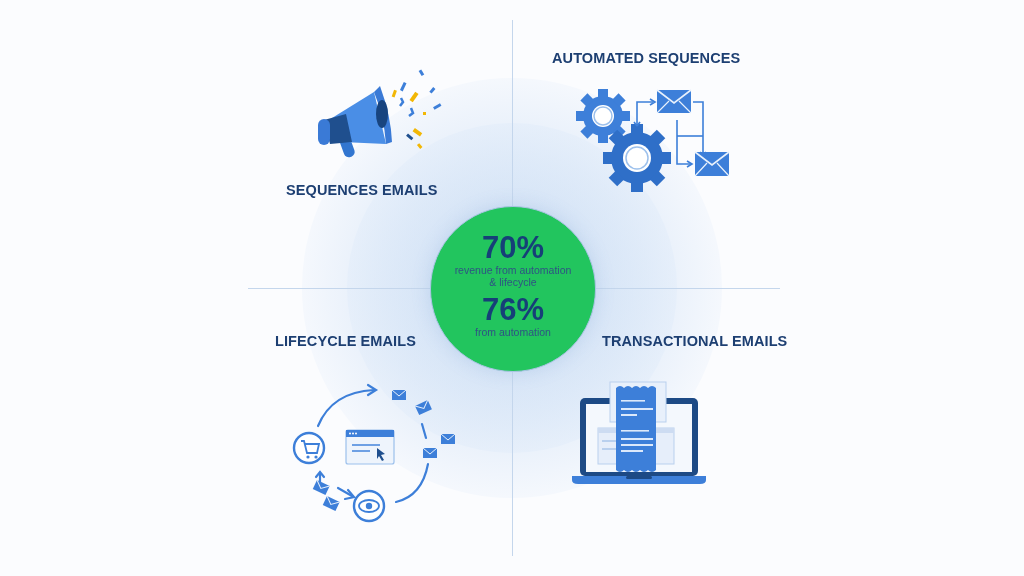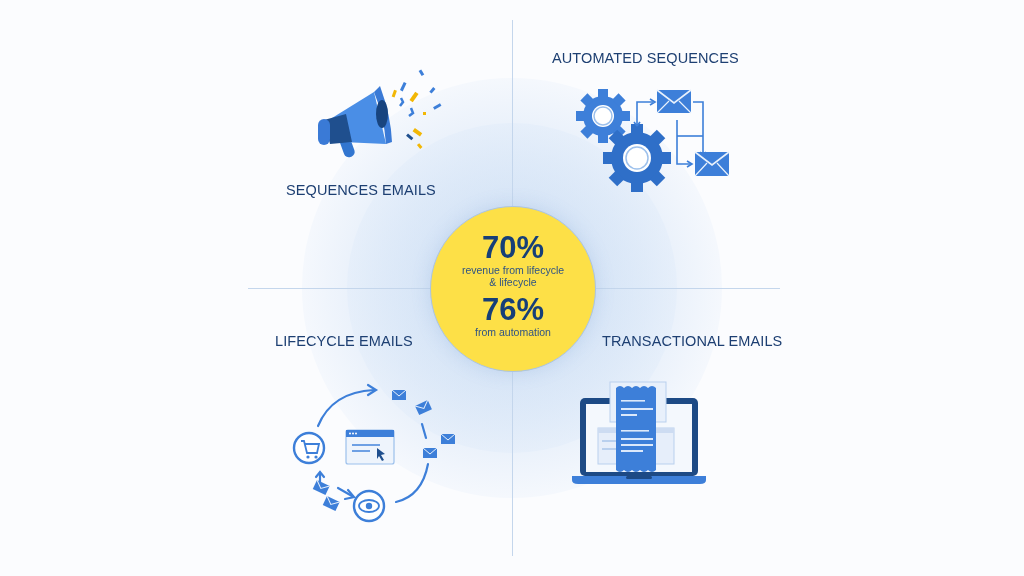"AUTOMATED SEQUENCES" .title { font-weight: normal -> bold }
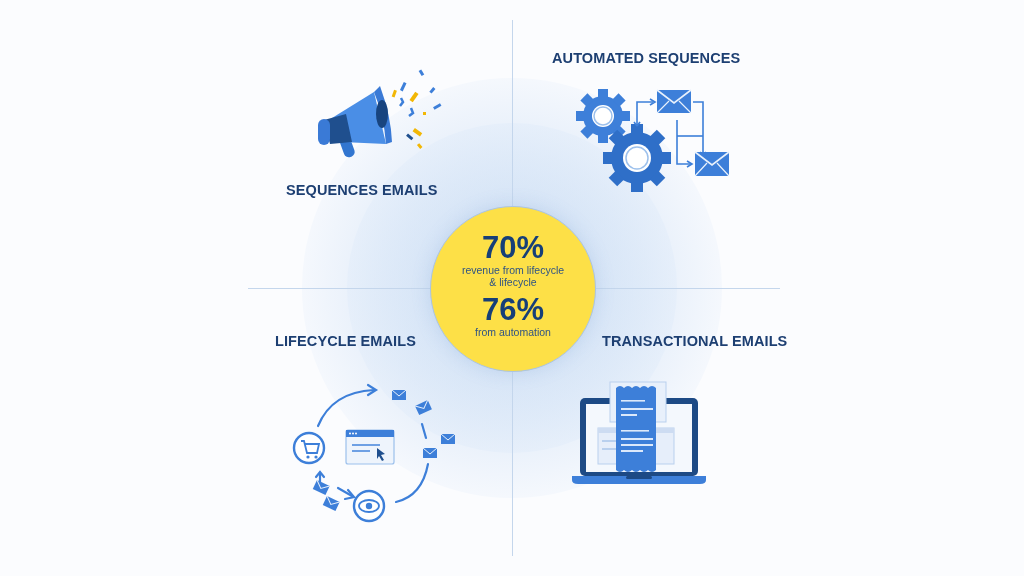"70%" .center { background: #fde047 -> #22c55e }
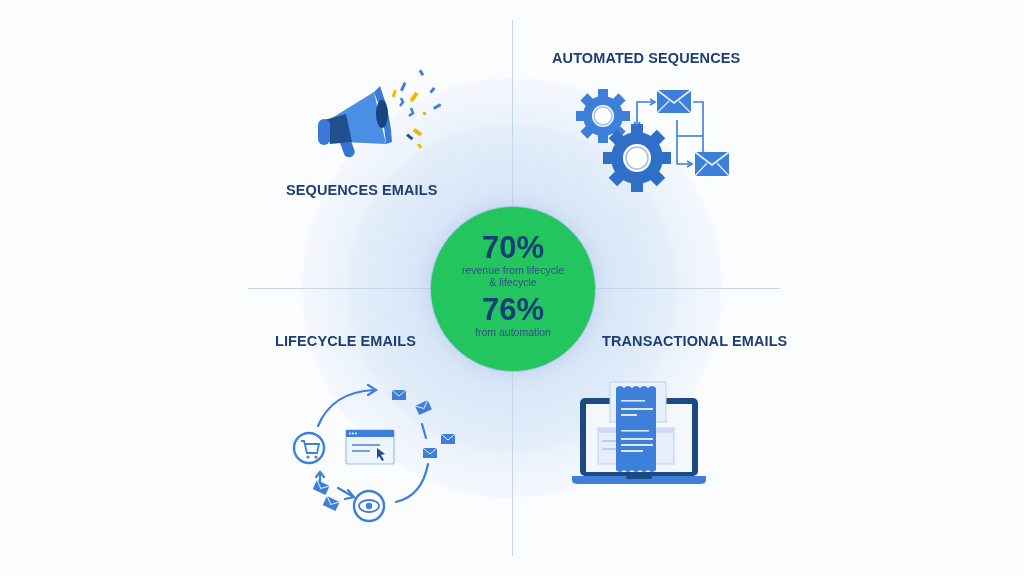"revenue from lifecycle" div.sub { text: lifecycle -> automation }
